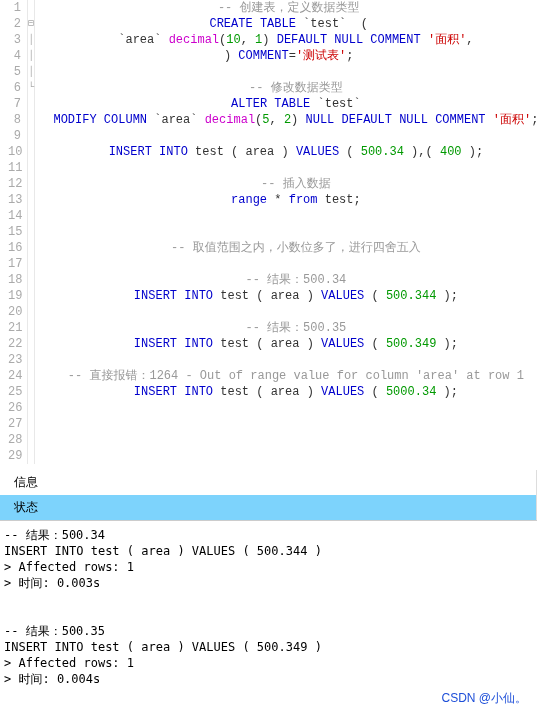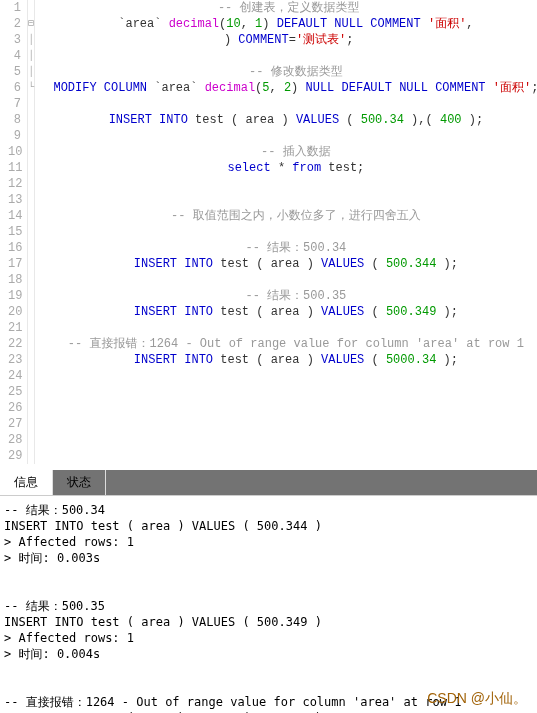"CREATE TABLE `test` (" div.code-line { html: none -> <div><span>CREATE TABLE</span><span> `test` (</span></div> }
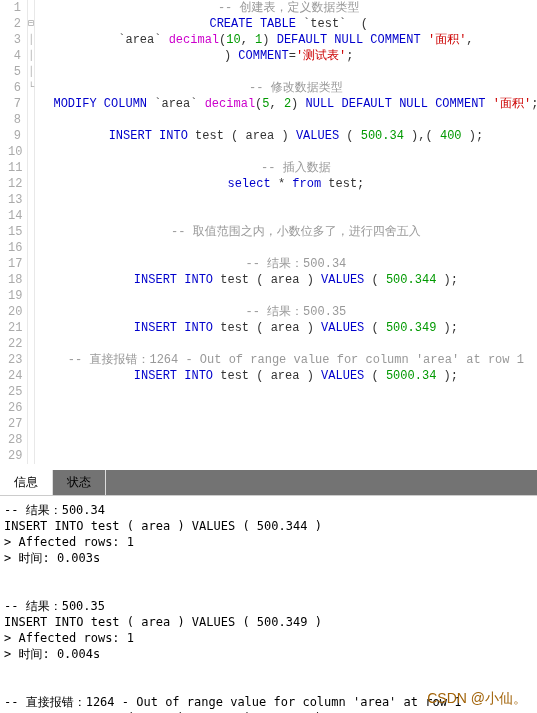"ALTER TABLE `test`" div.code-line { html: none -> <div><span> </span><span>ALTER TABLE</span><span> `test`</span></div> }
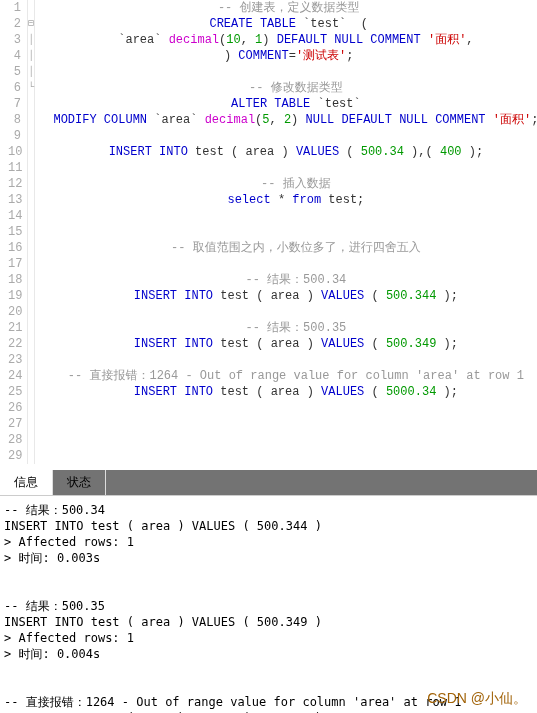"select" span.c-keyword { text: select -> range }
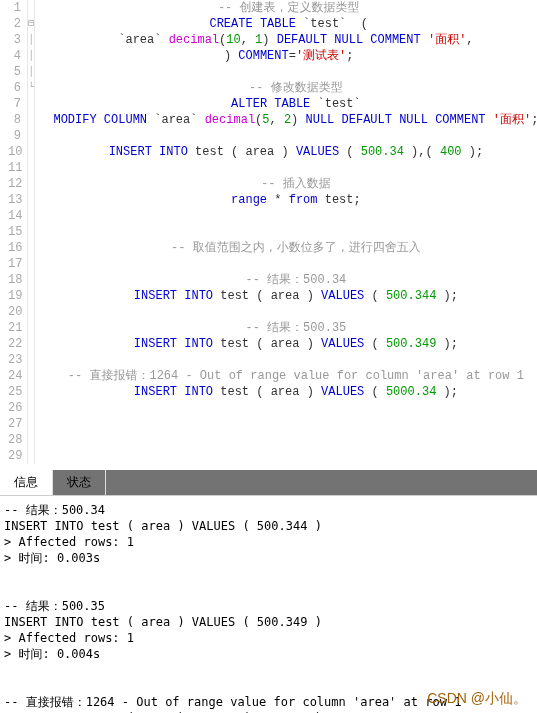"信息" .tabs { background: #737373 -> #7dd3fc; flex-direction: none -> column }
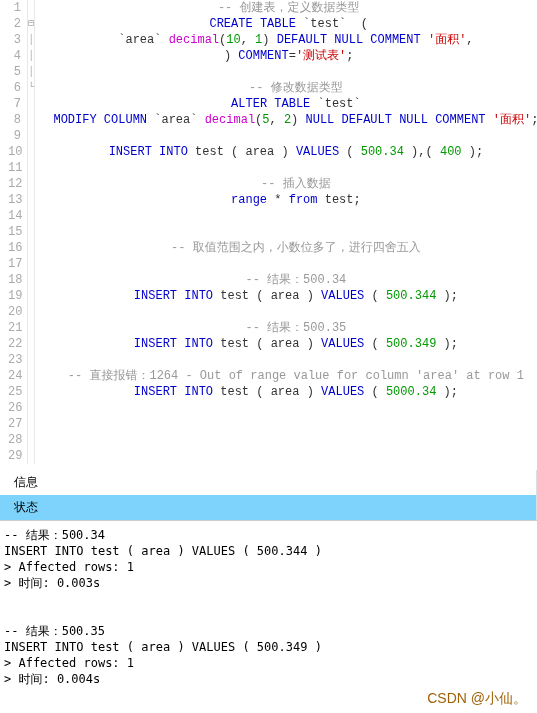"CSDN @小仙。" .watermark { color: #a16207 -> #1d4ed8; font-size: 14px -> 12px }
